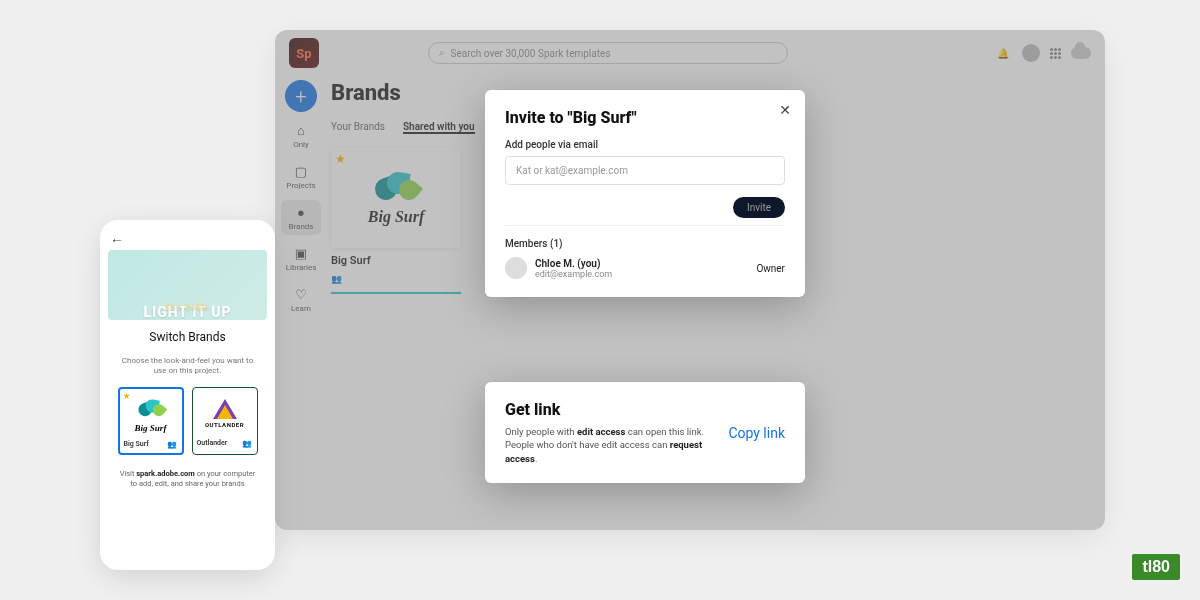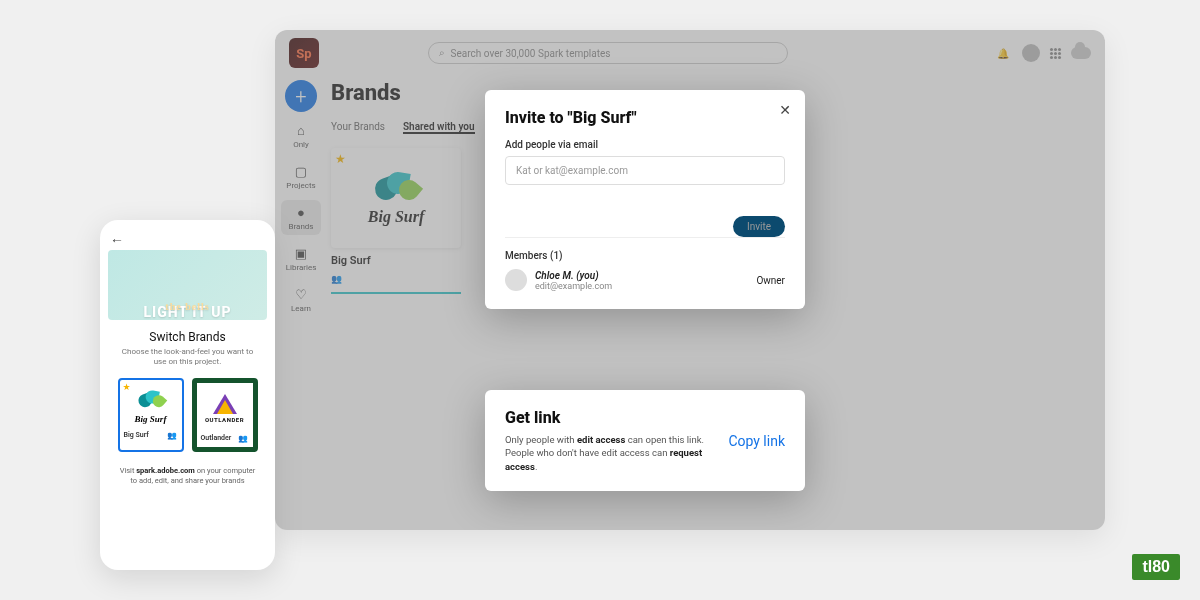"Invite" .invite-btn { background: #0c4a6e -> #0f172a; margin-top: 19px -> none }
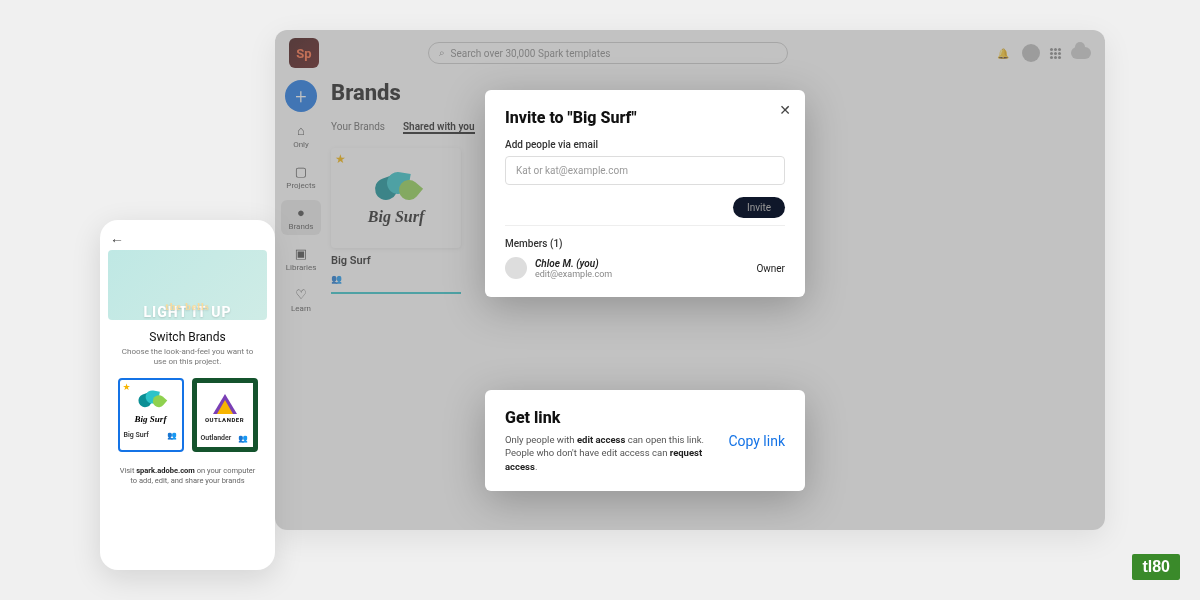"Chloe M. (you)" .member-name { font-style: italic -> none }
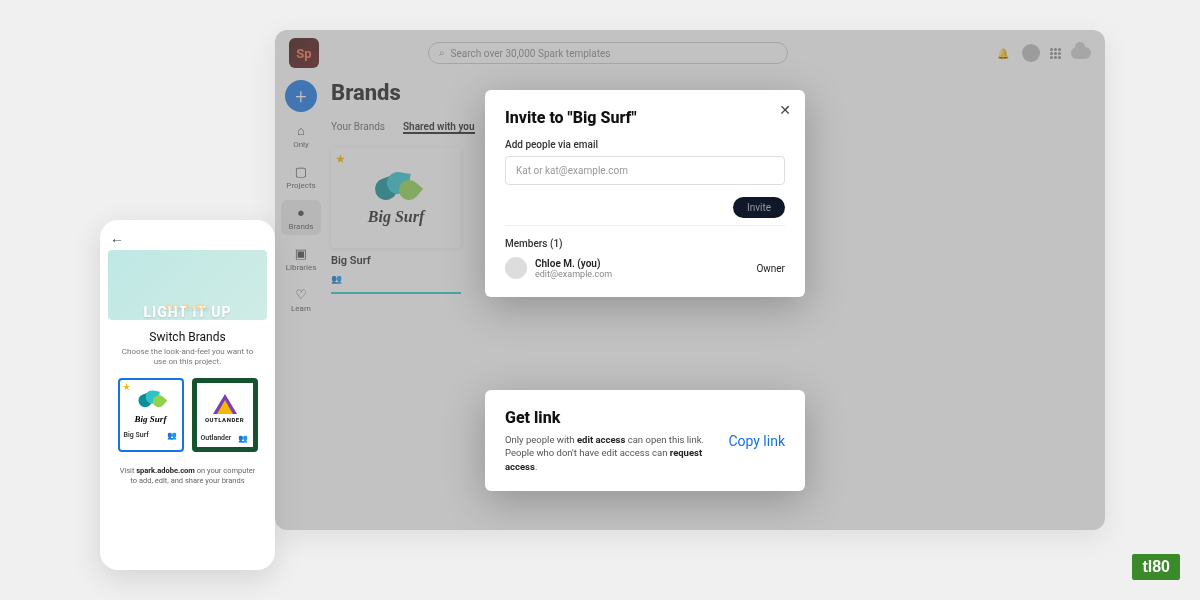"Choose the look-and-feel you want" .phone-sub { margin-top: 3px -> 12px }
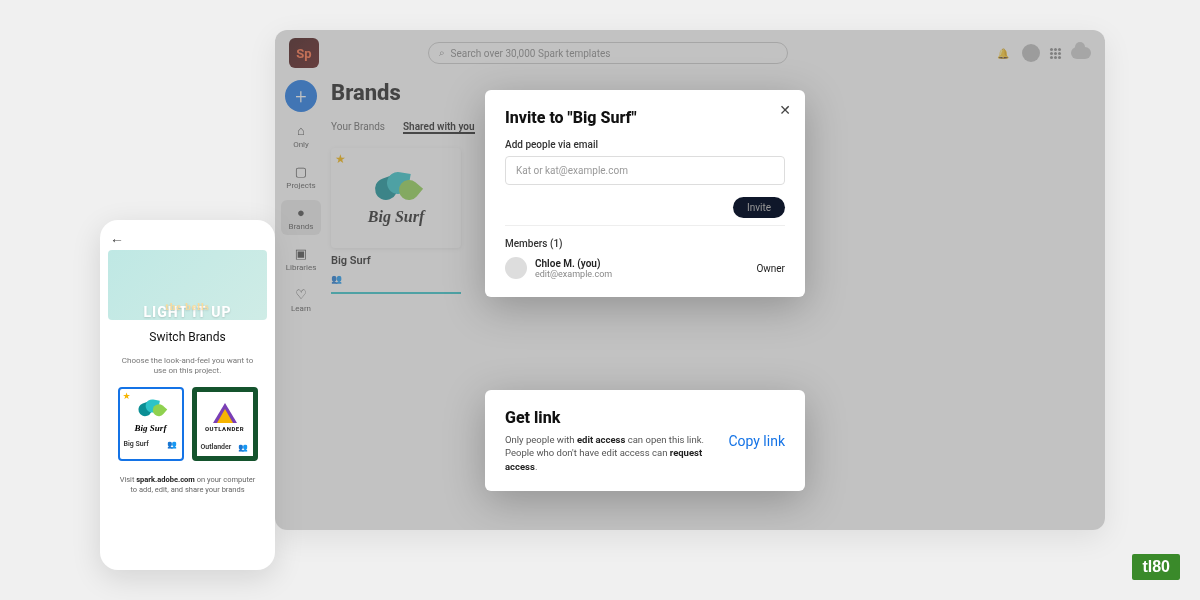"Get link" .modal.getlink { top: 360px -> 352px }
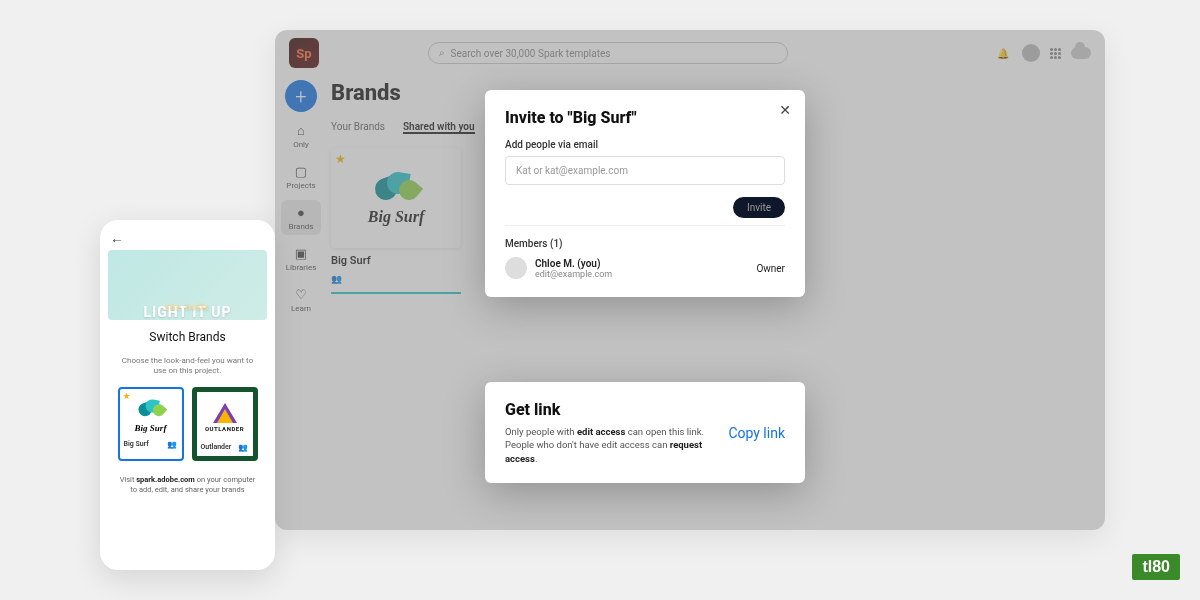"Outlander" .tile { border: 5px solid #14532d -> 1px solid #14532d }
